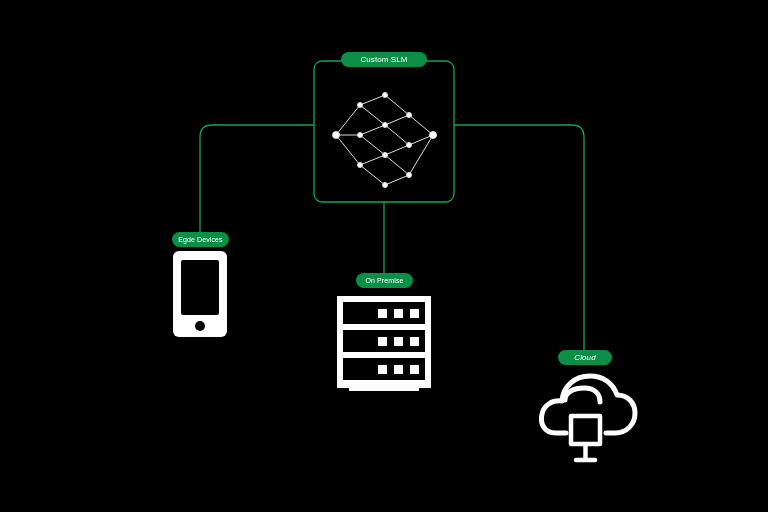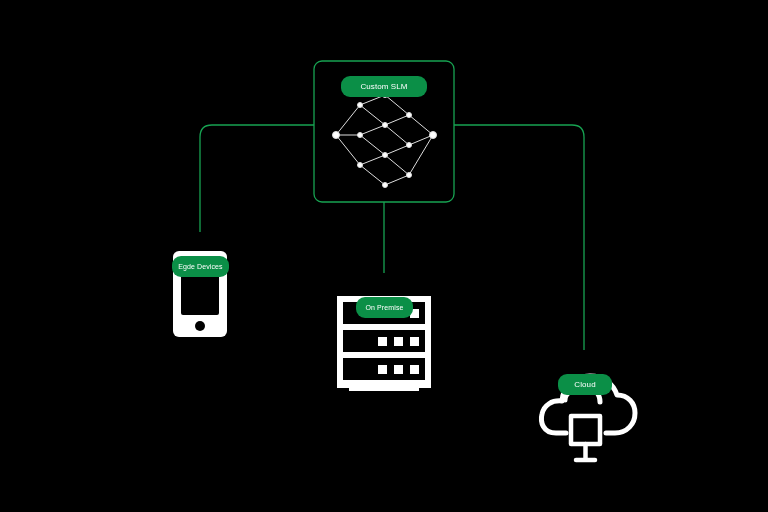"Custom SLM" .pill { height: 21px -> 15px; margin-top: 24px -> none }
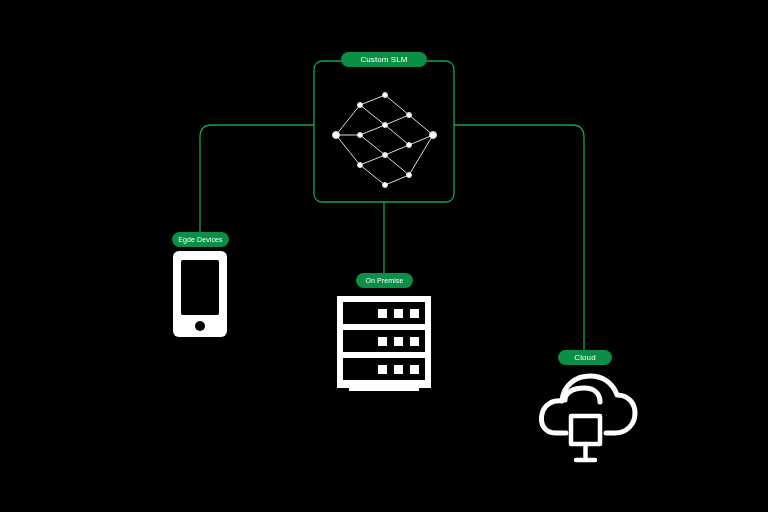"Cloud" div.pill { font-style: none -> italic }
